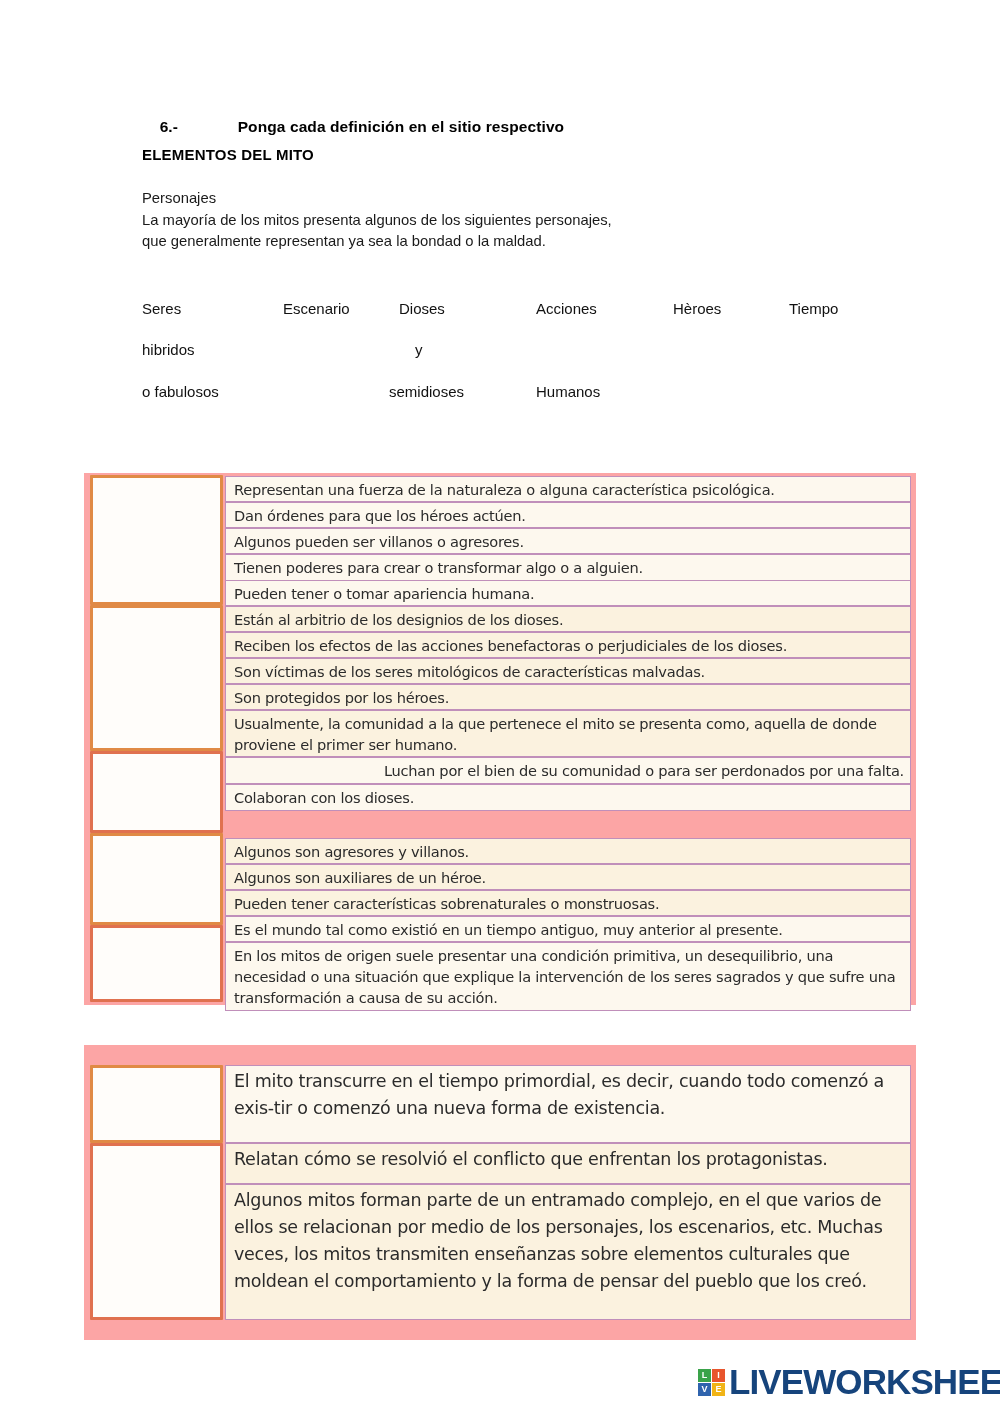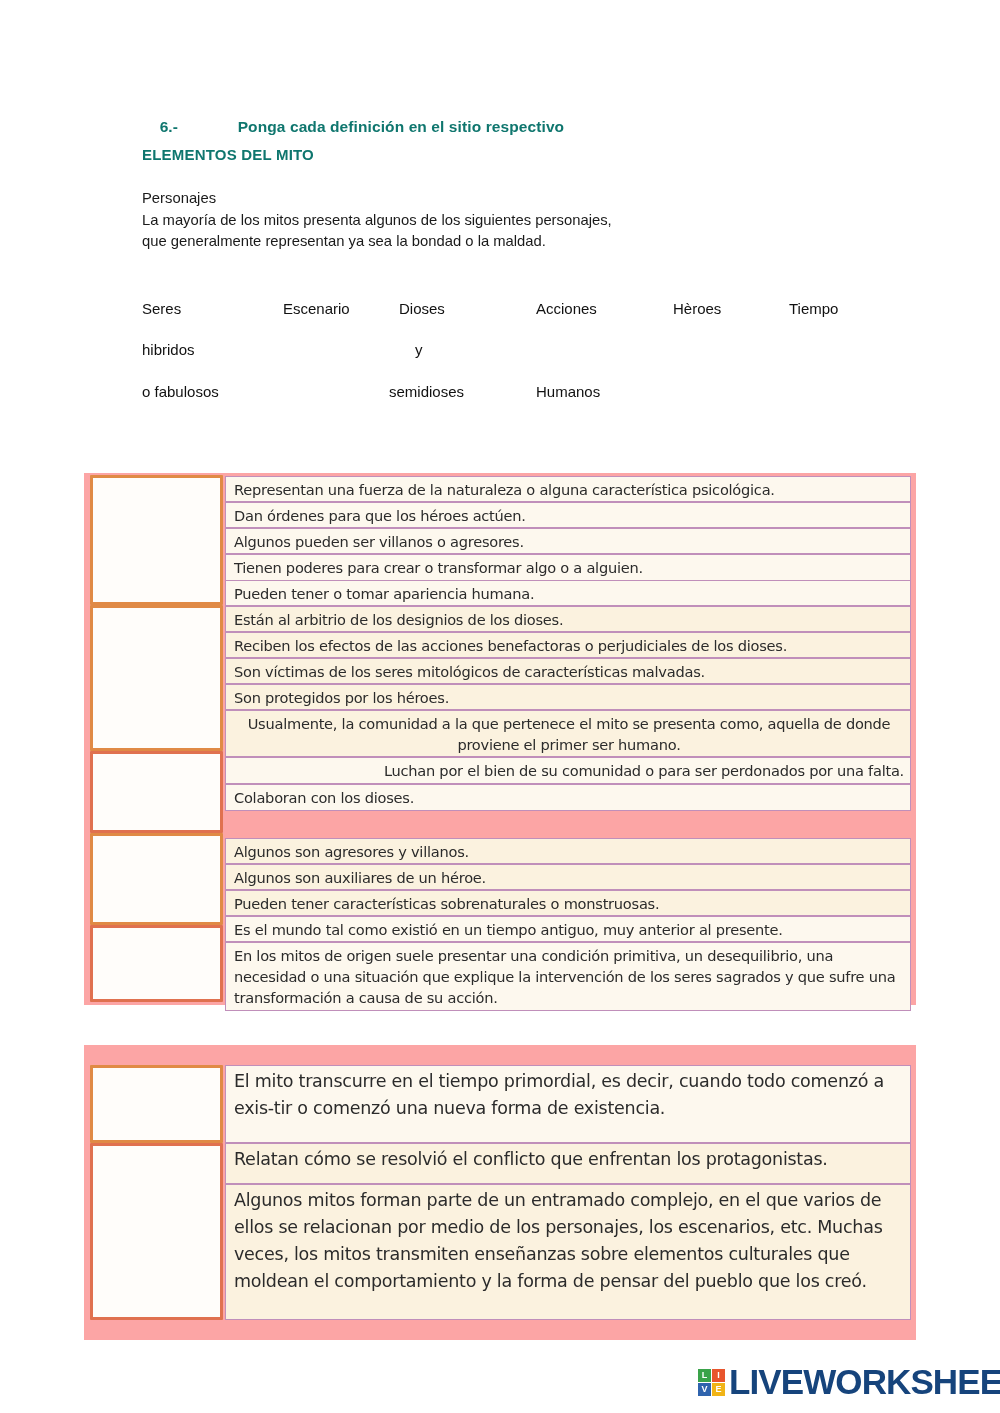"6.- Ponga cada definición en" .hdr { color: #0f766e -> #000000 }
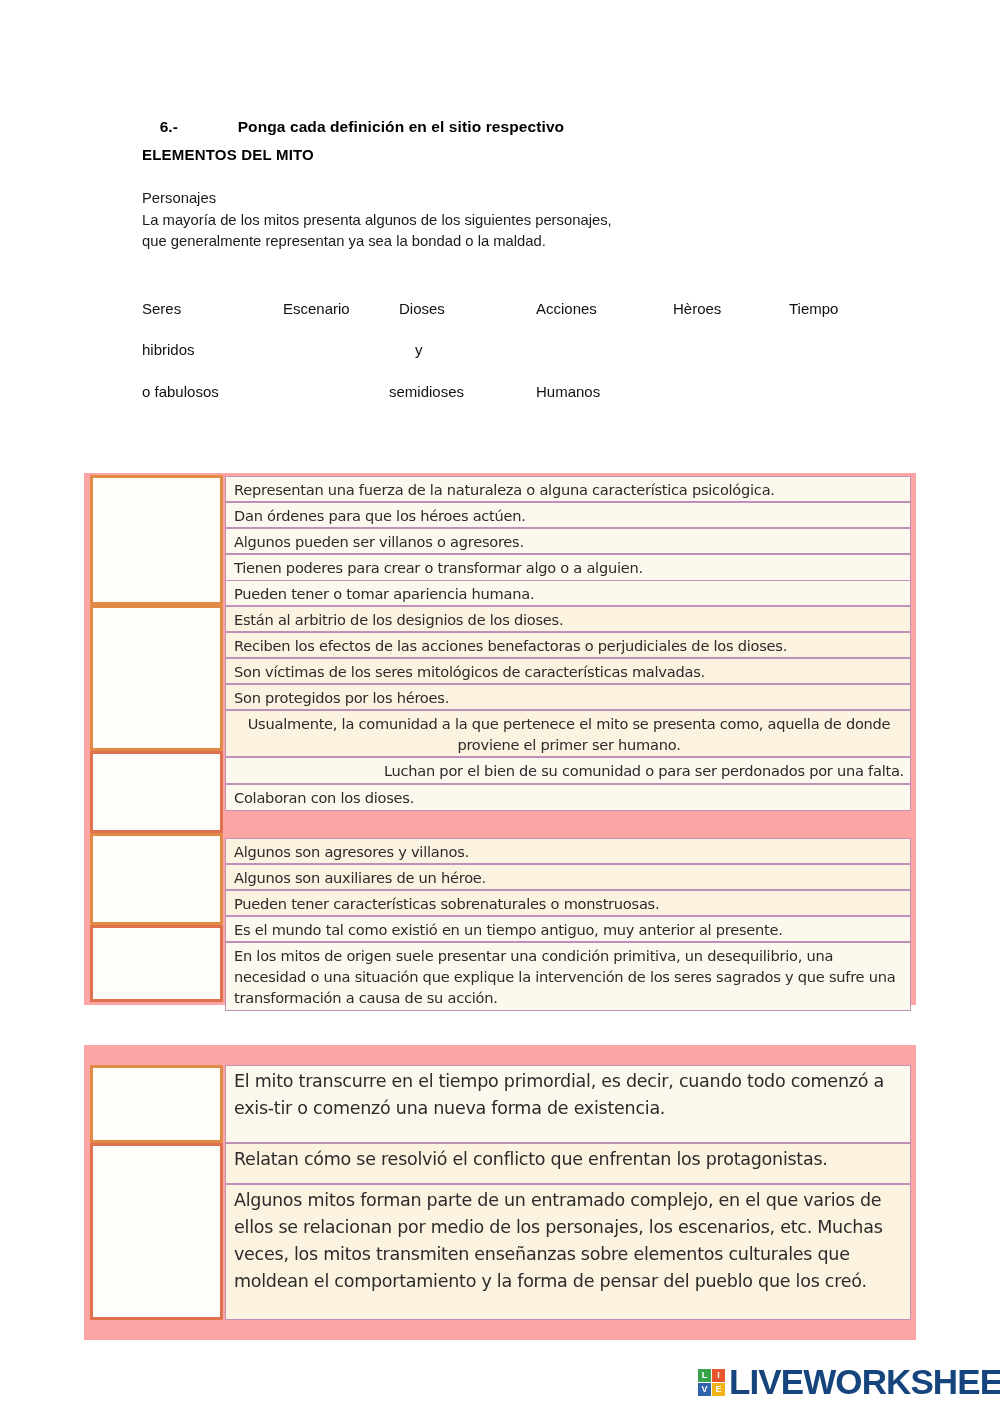"Usualmente, la comunidad a la" div.stmt { text-align: center -> none }
